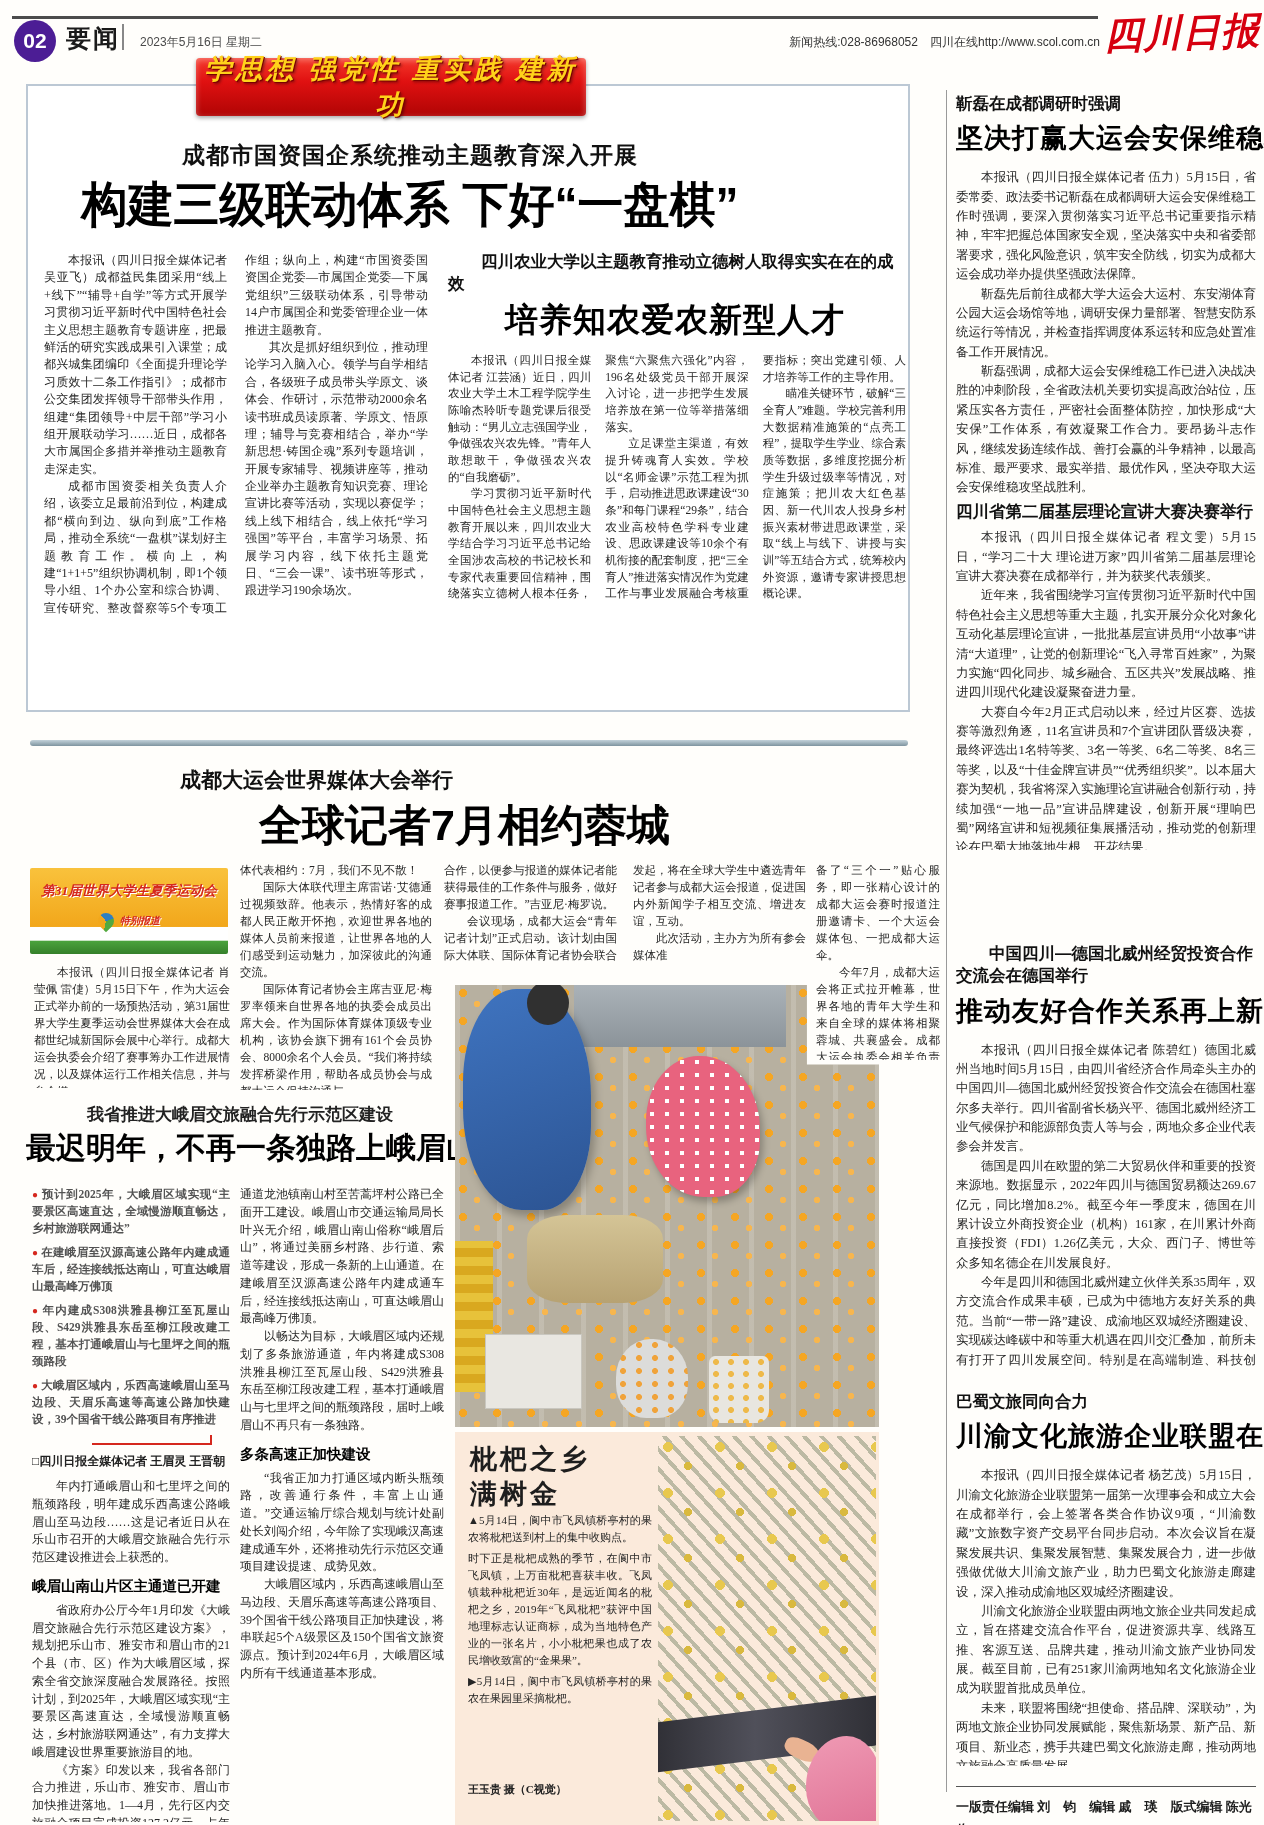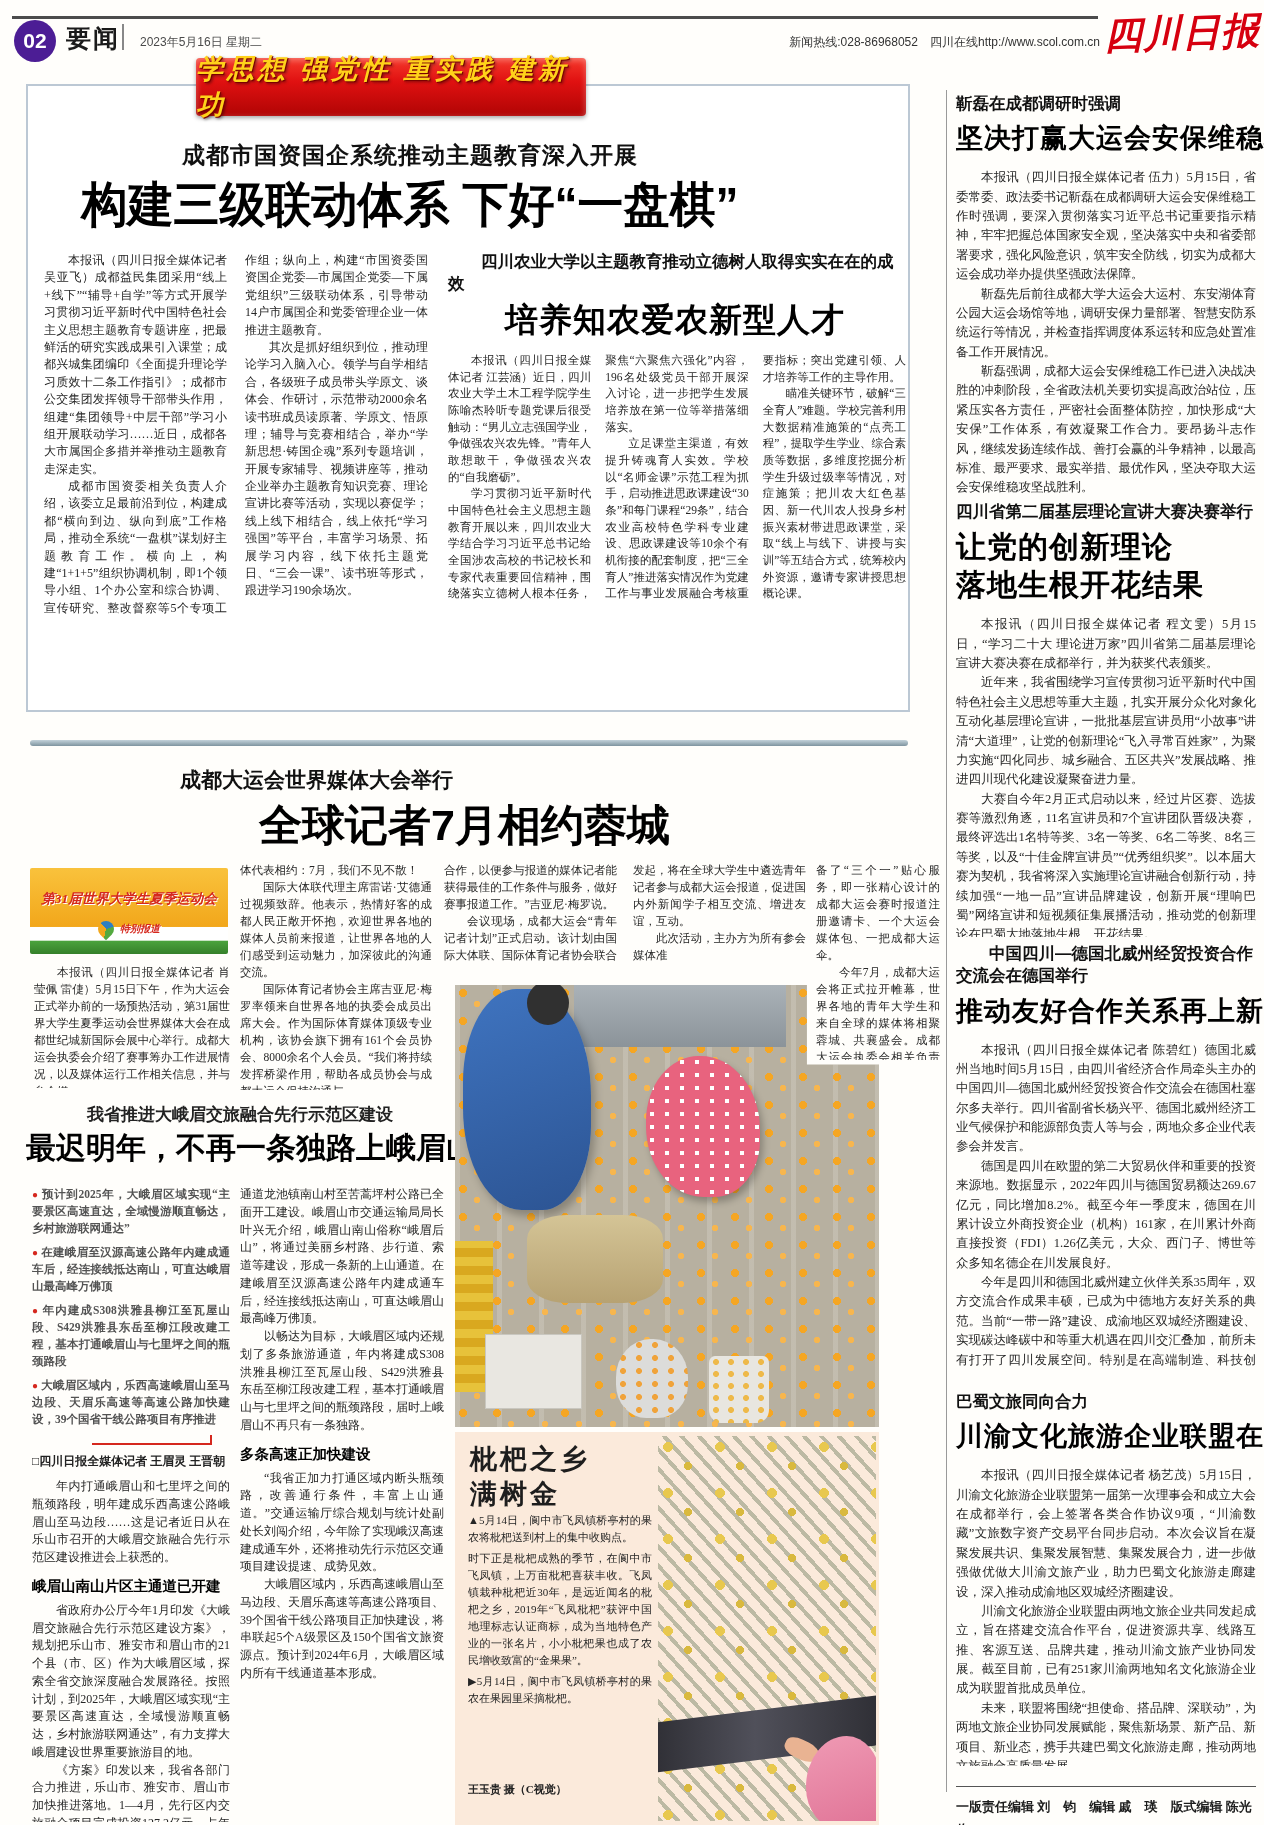"学思想 强党性 重实践 建新功" .red-banner span { text-align: none -> center }
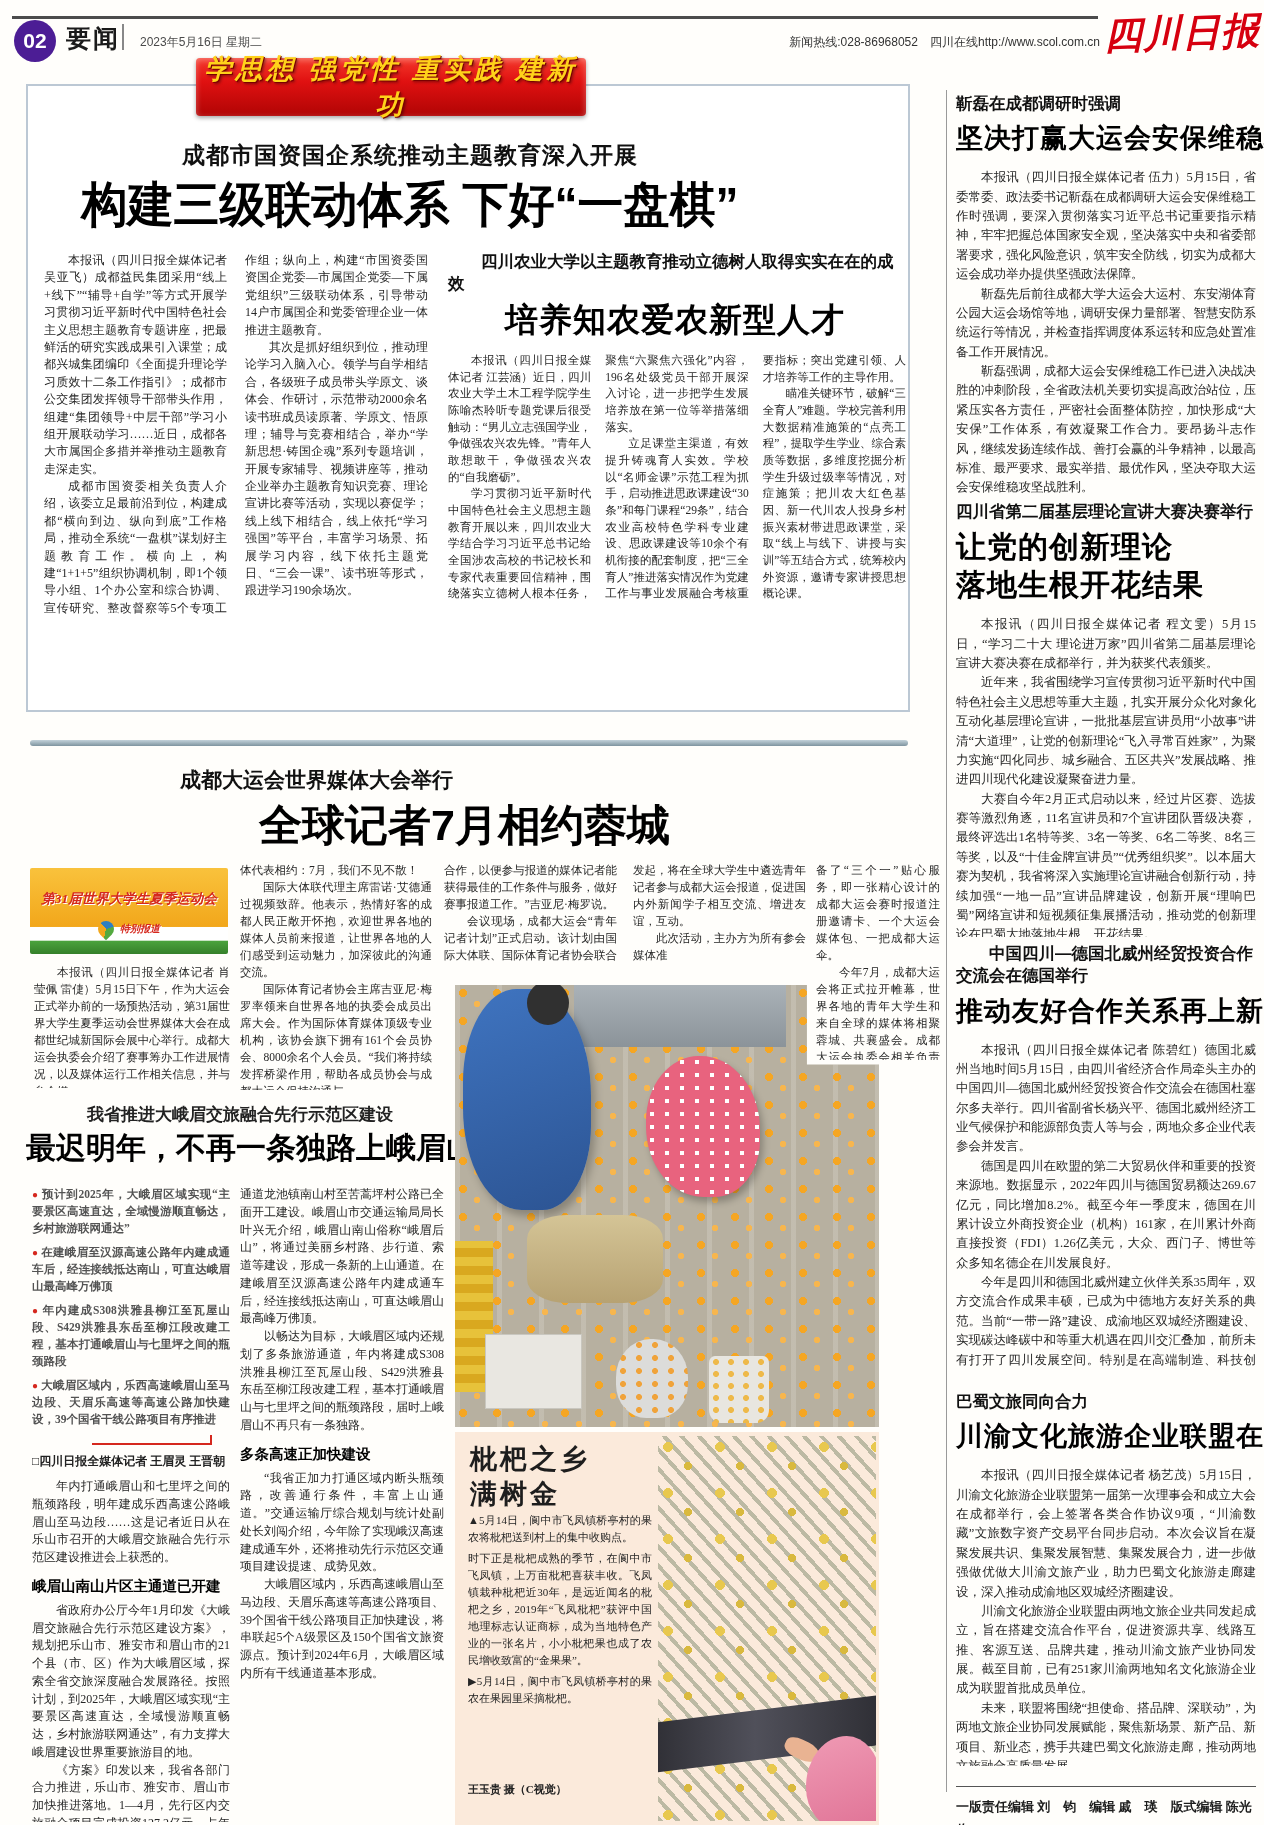"让党的创新理论" div.r-headline { html: <div> <div>让党的创新理论</div> <div>落地生根开花结果</div> </div> -> none }
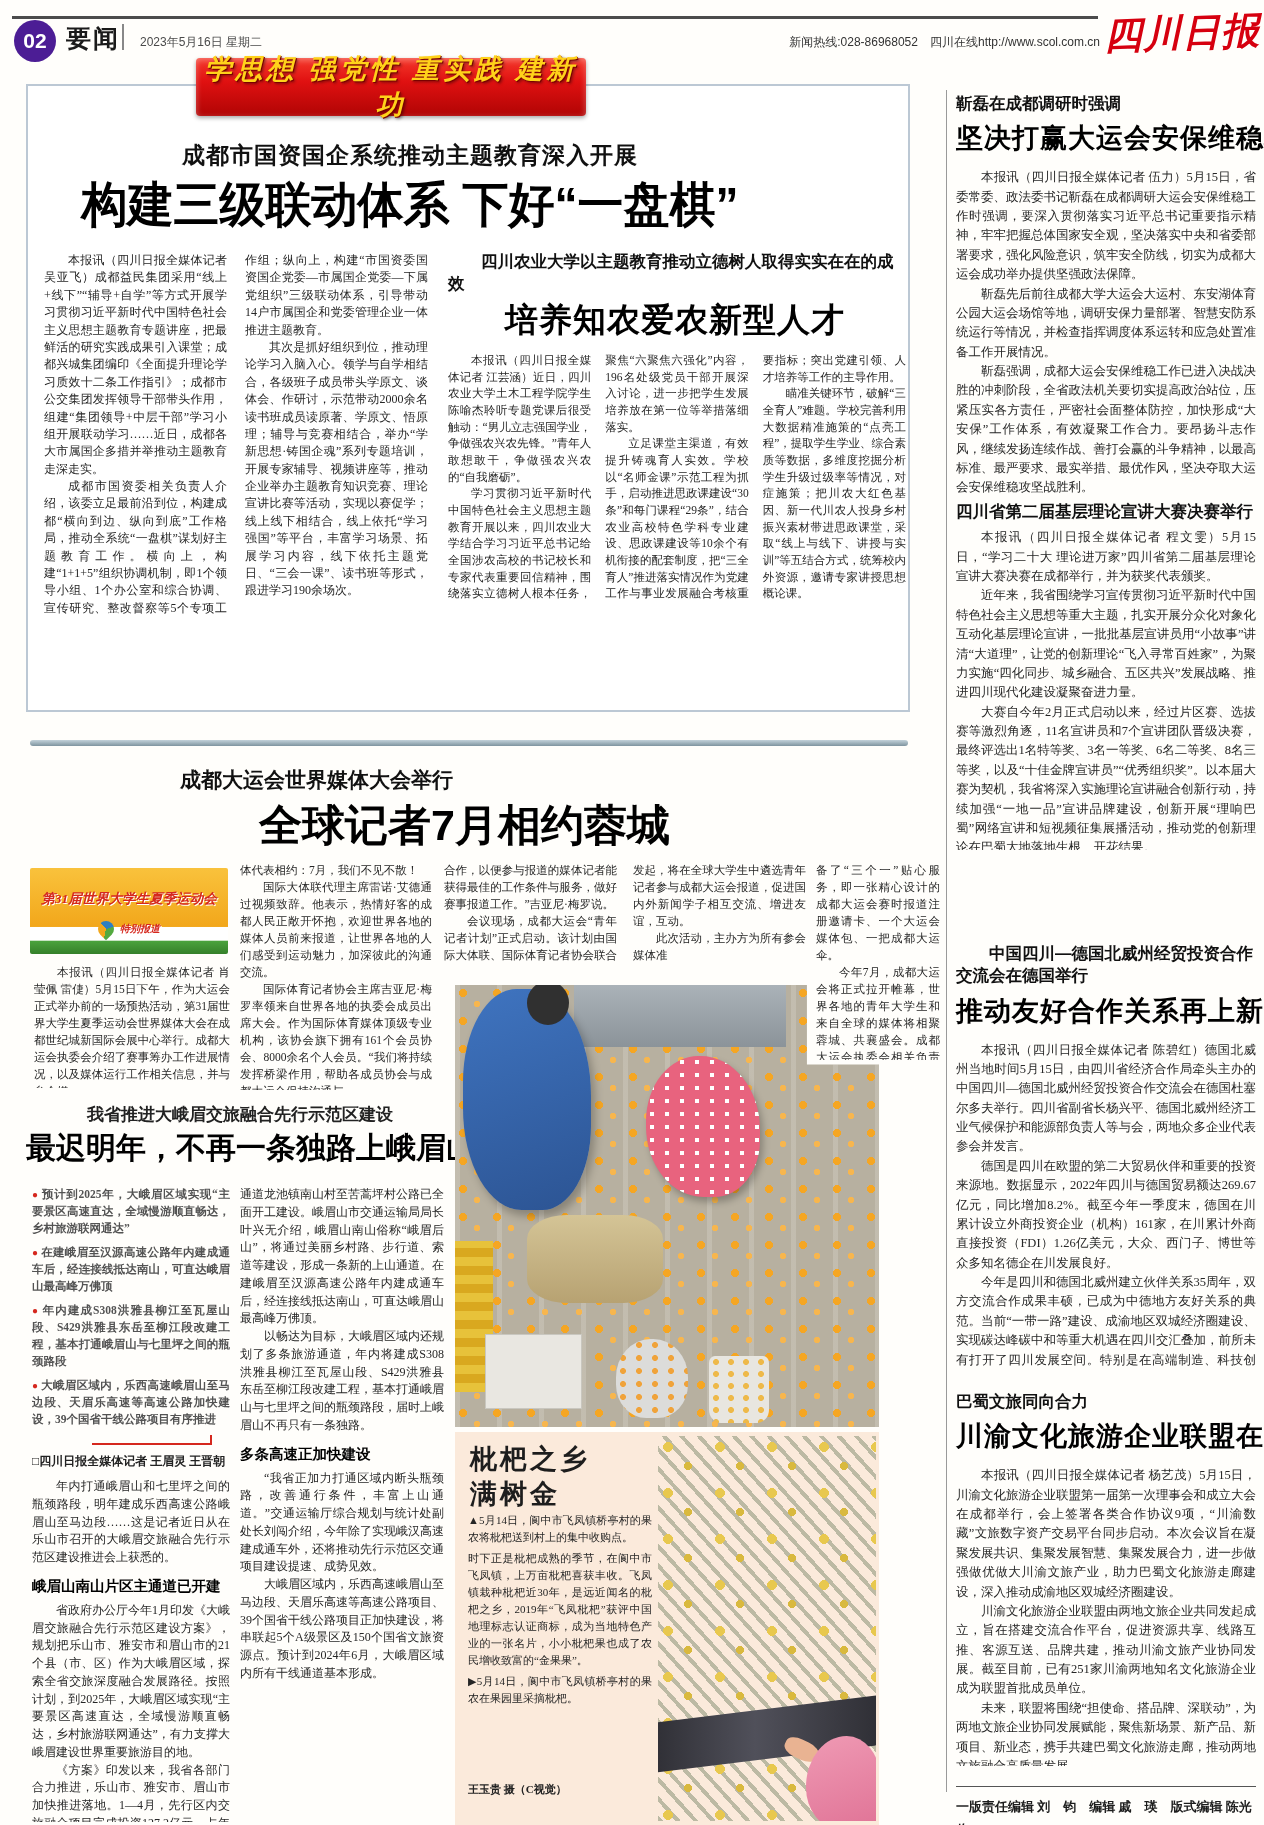"第31届世界大学生夏季运动会" .uni-line1 { margin-top: 22px -> 14px }
